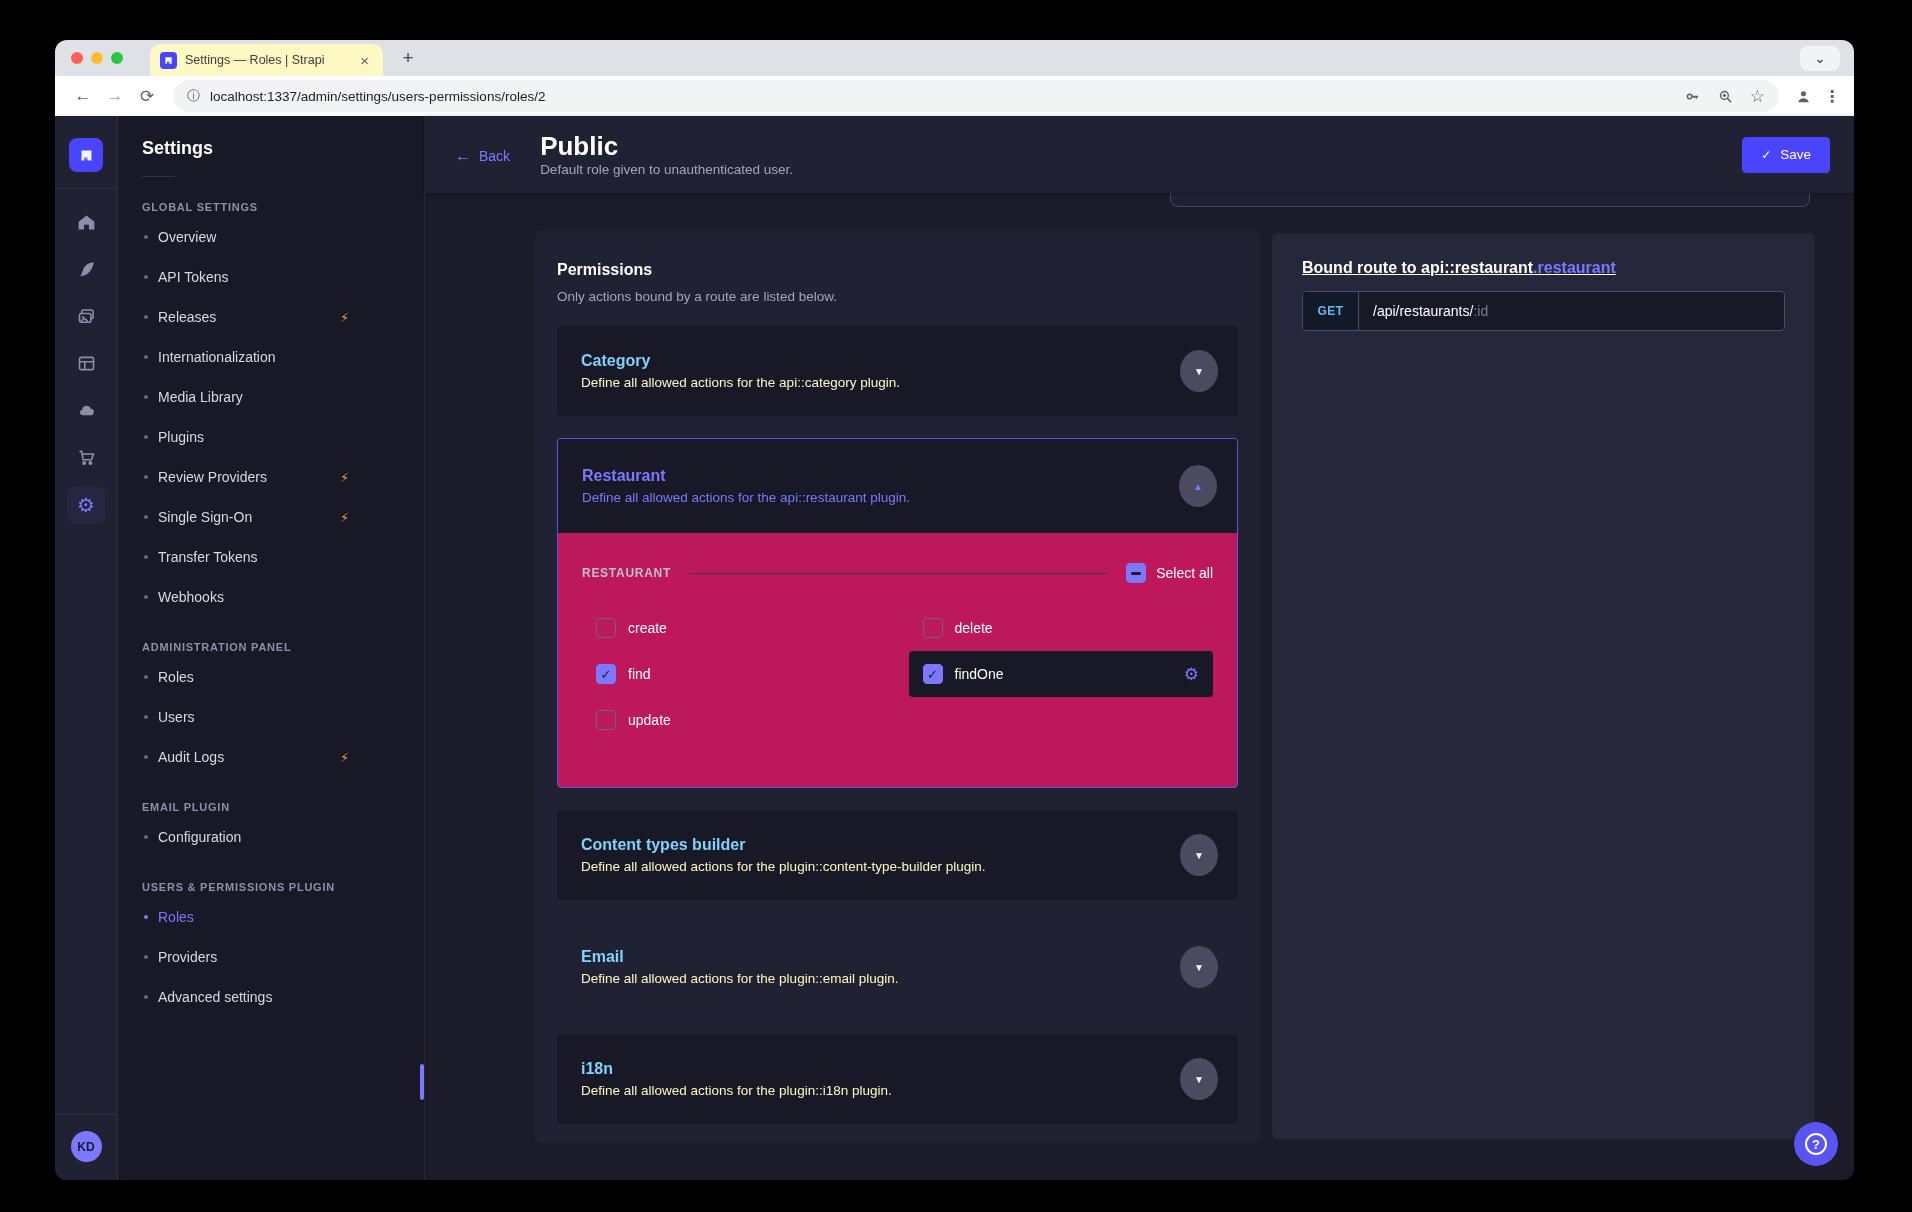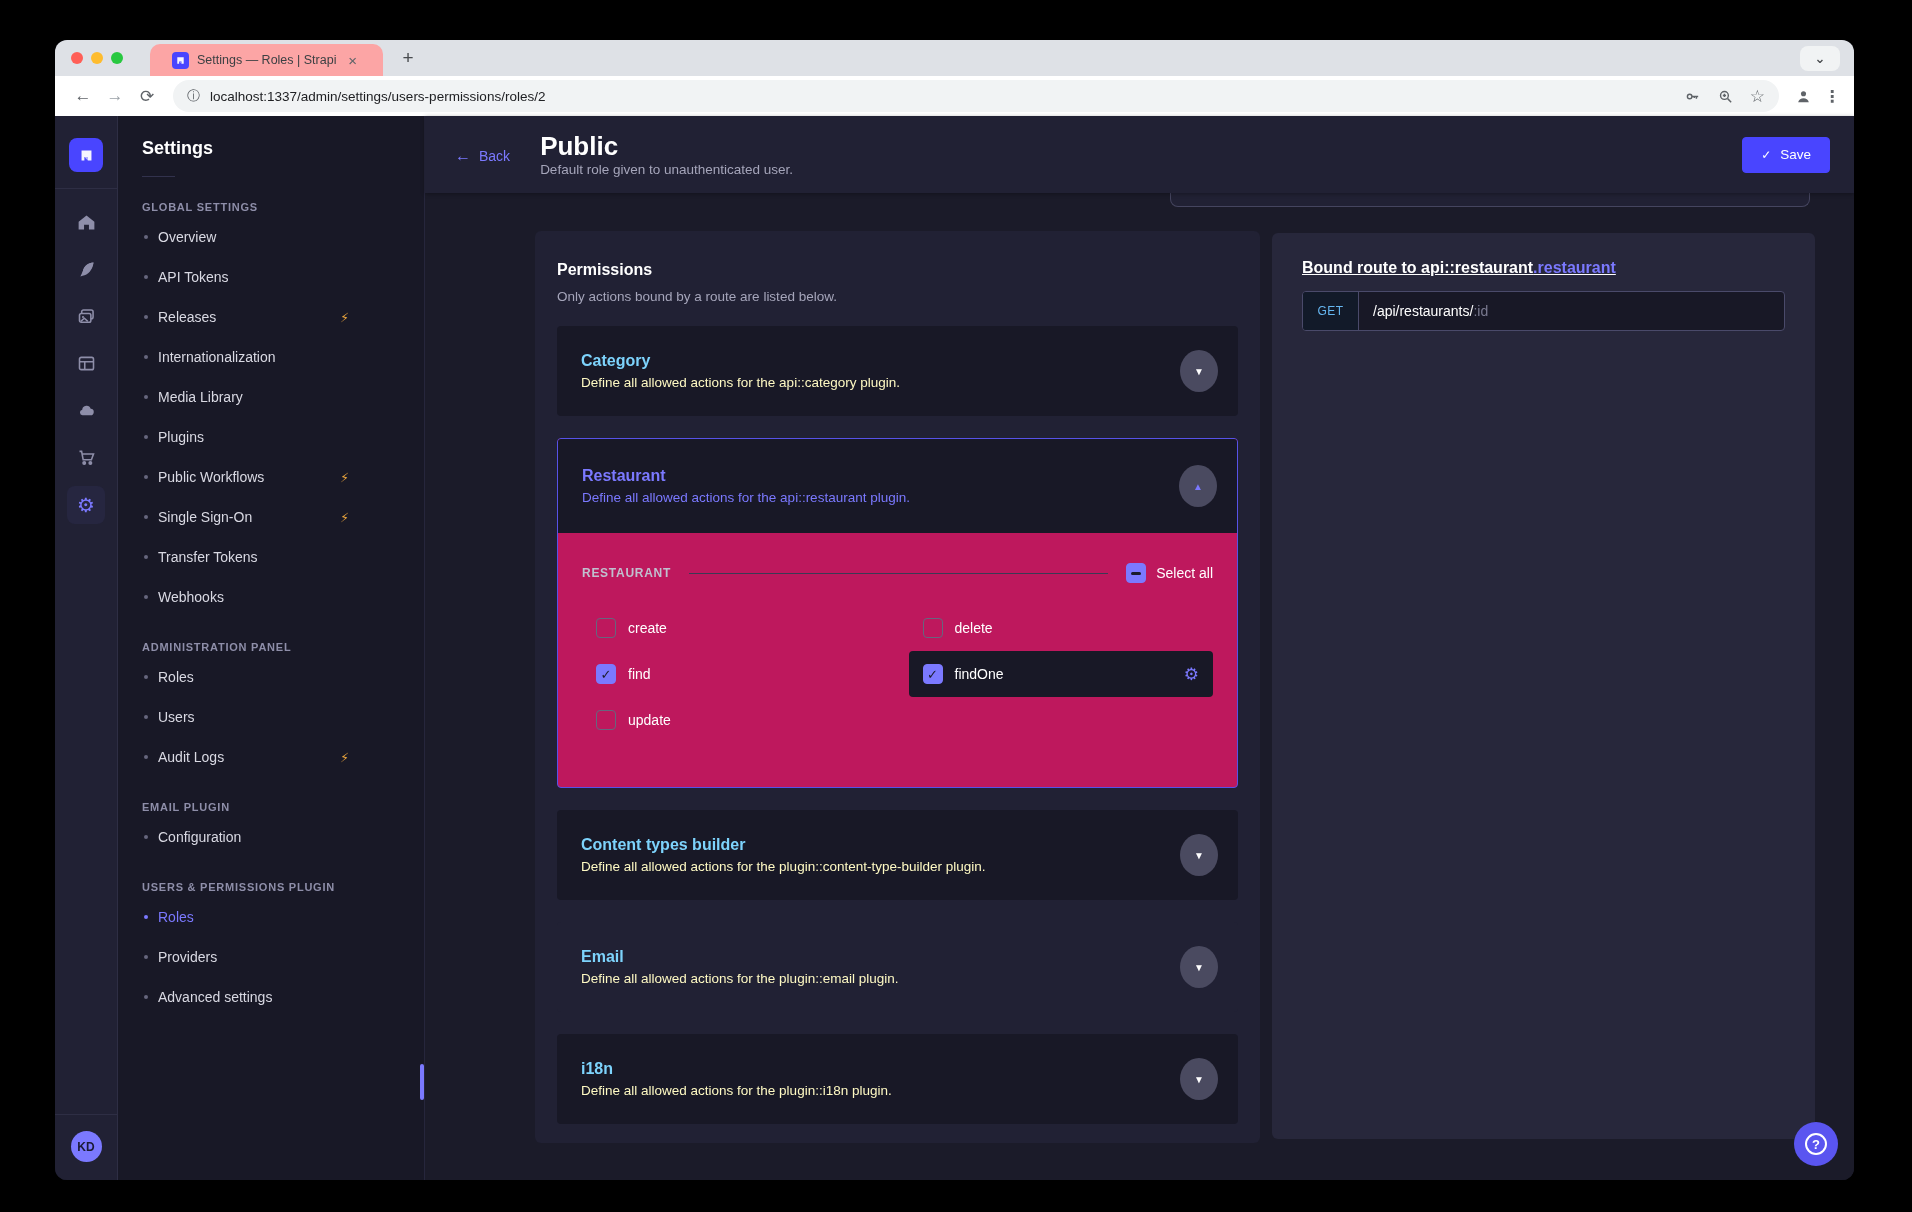"Settings — Roles | Strapi" .tab { background: #fca5a5 -> #fef9c3; padding: 0 22px -> 0 10px }
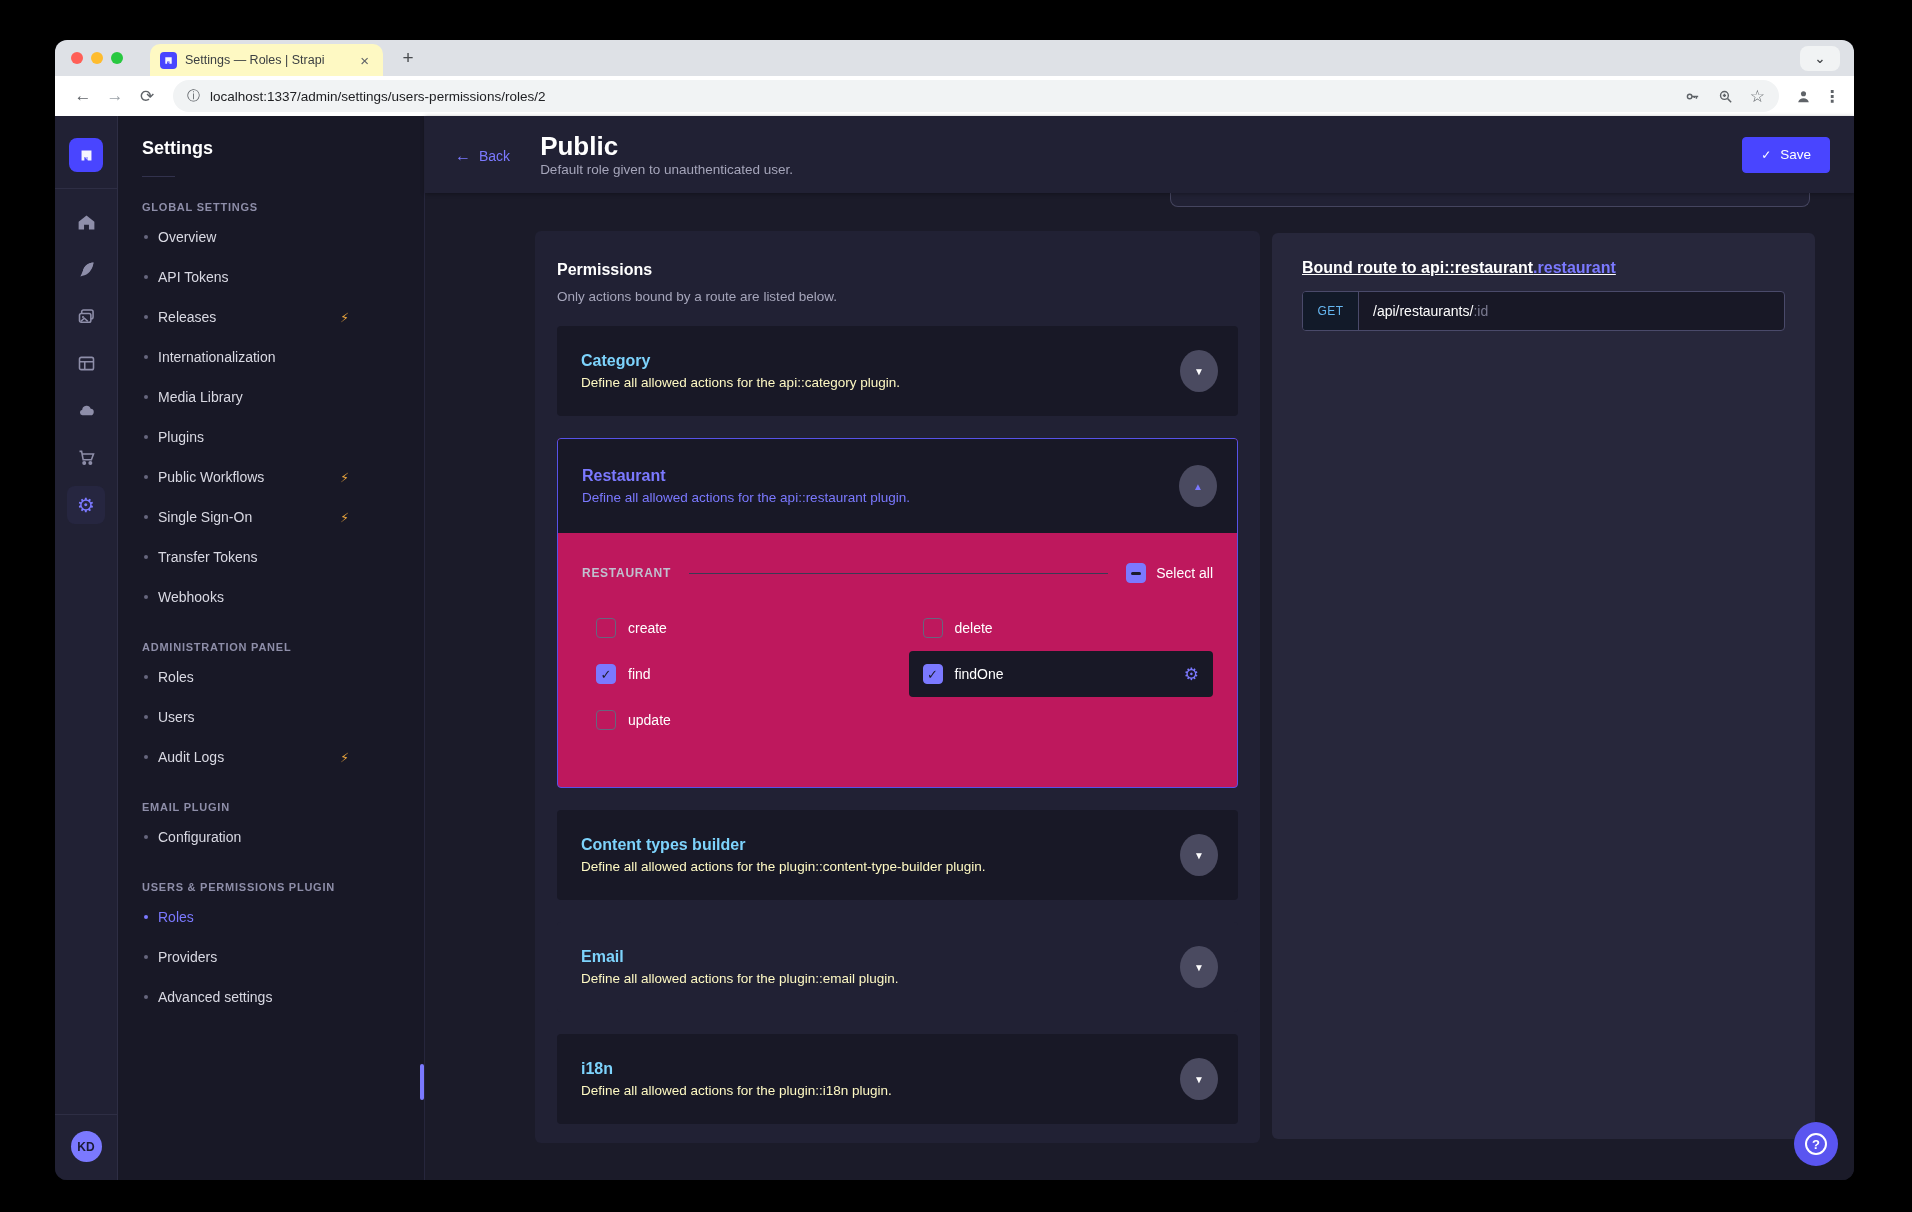"GET" .method-badge { font-weight: 400 -> 700 }
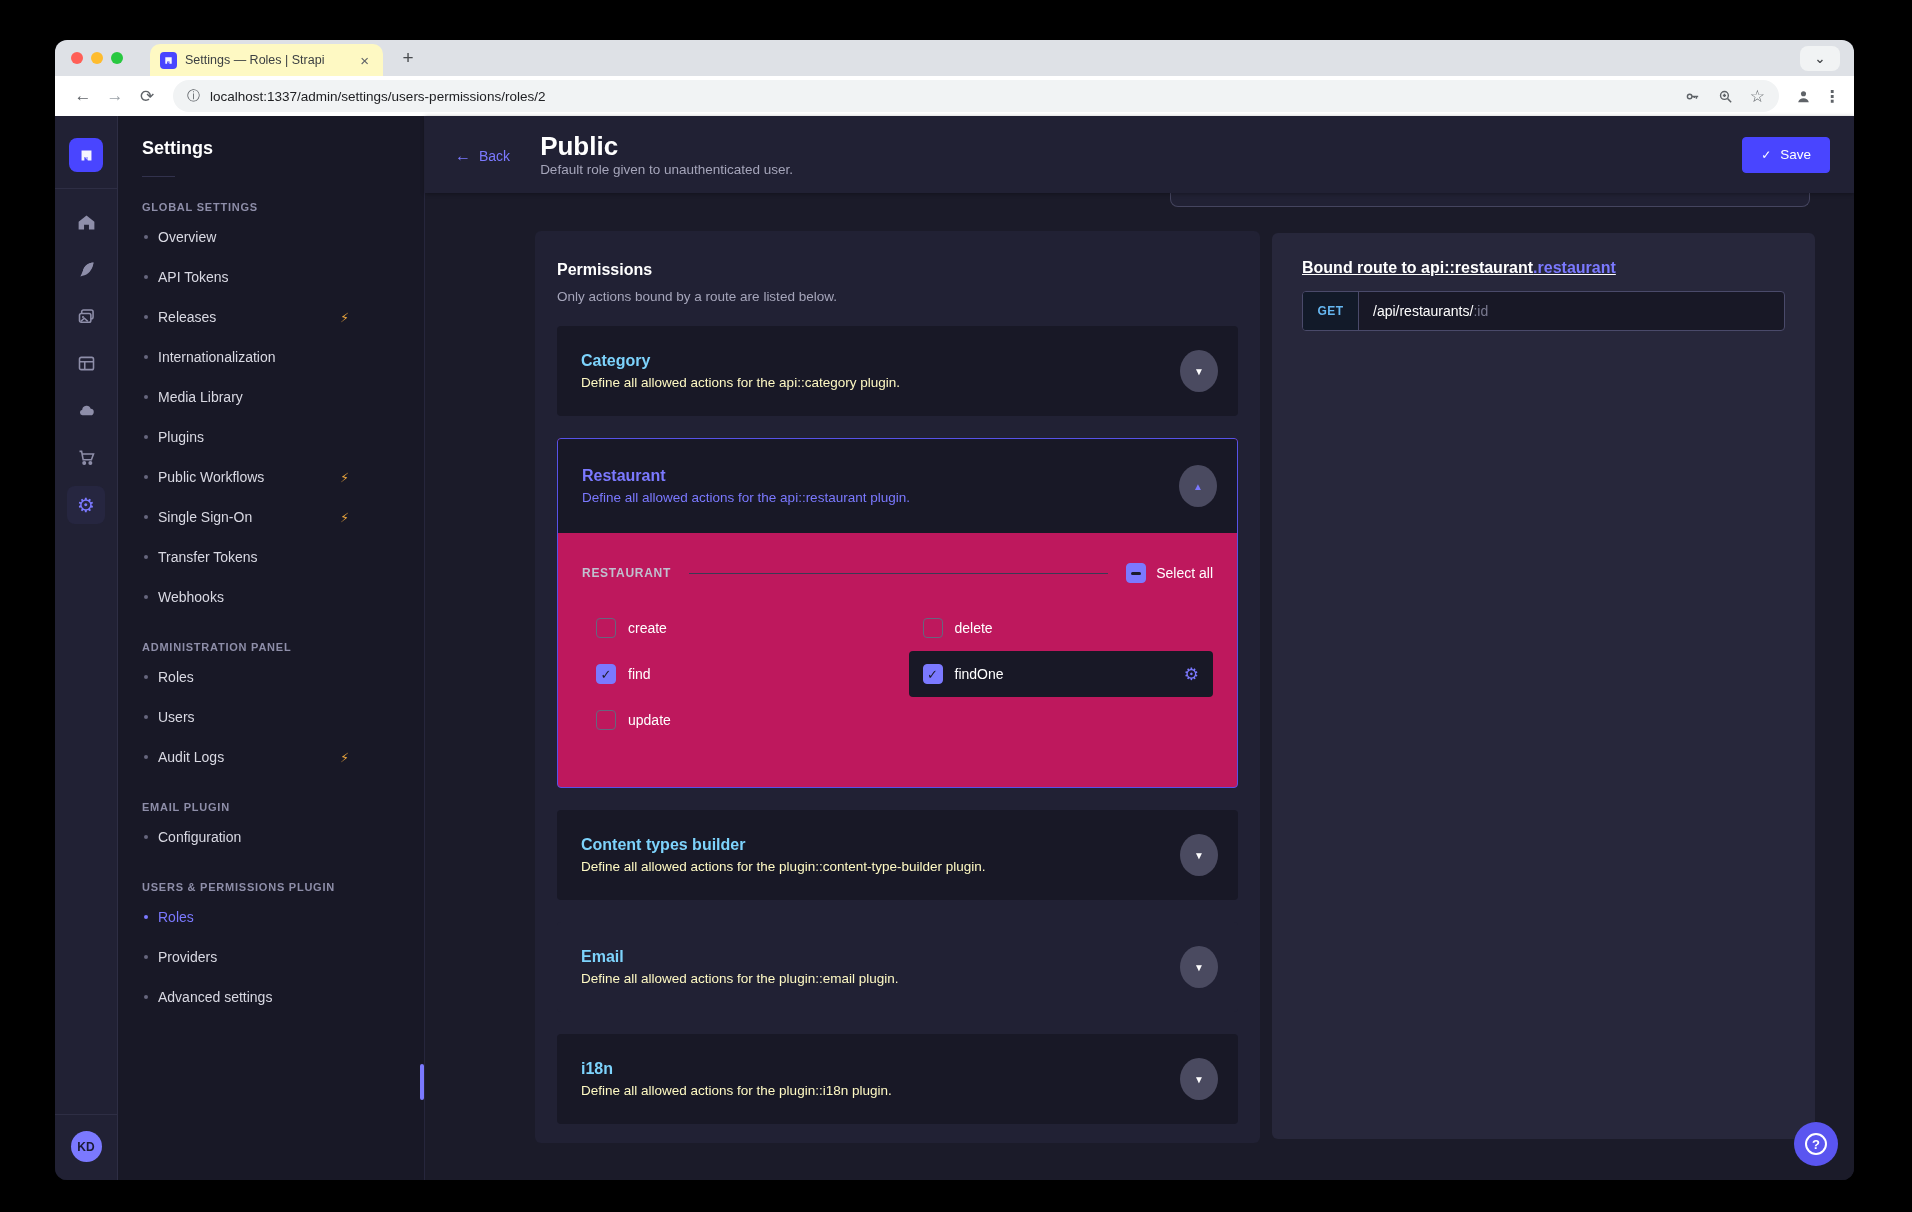"Public Workflows" span { text: Public Workflows -> Review Providers }
